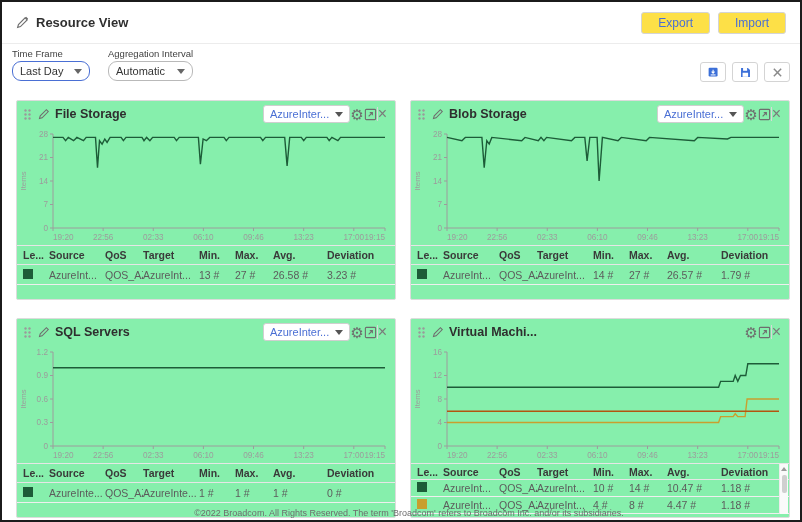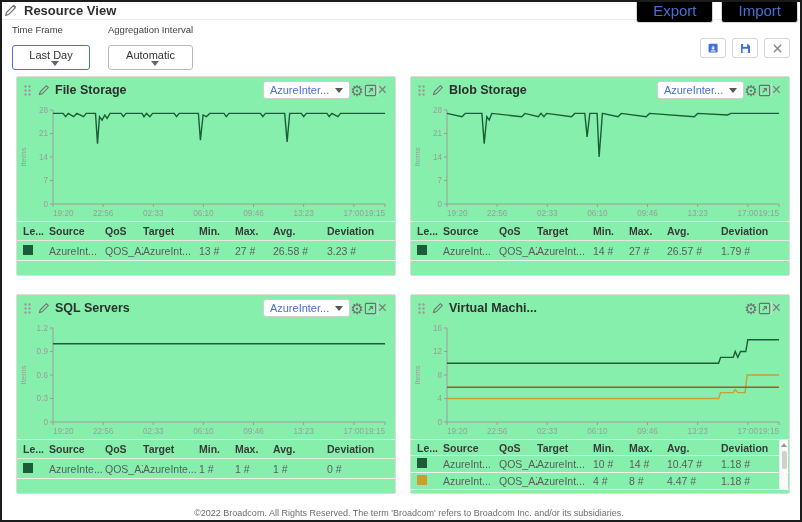"Resource View" .titlebar { height: 18px -> 42px; padding: 0 2px -> 0 14px }
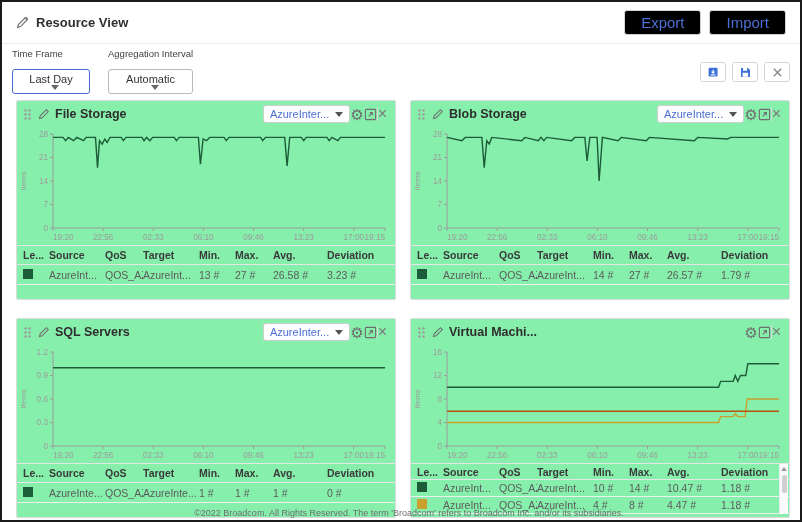"Export" .btn-outline { background: #000000 -> #fde047; font-size: 15px -> 12px }
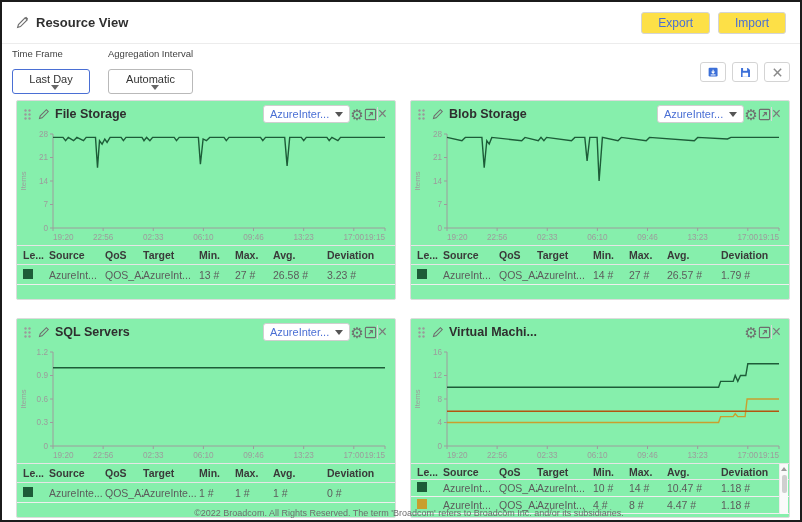"Time Frame" .field-label { margin-bottom: 10px -> 2px }
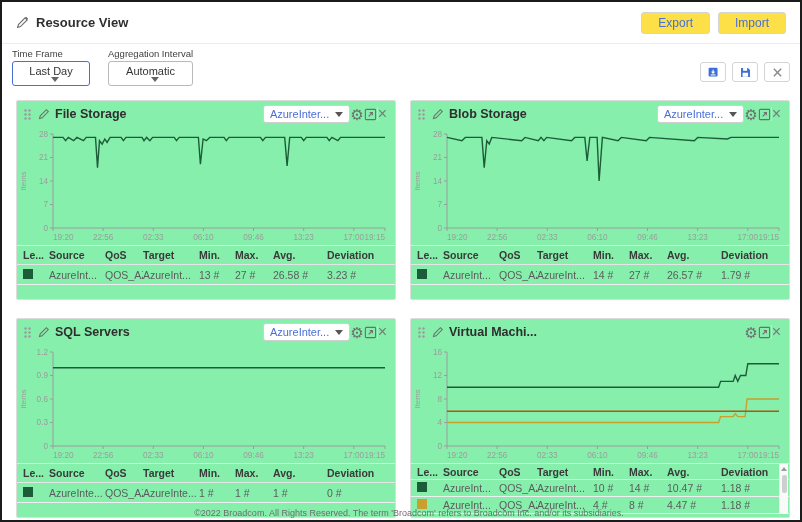"Last Day" .select { border-radius: 3px -> 9px; flex-direction: column -> none }
